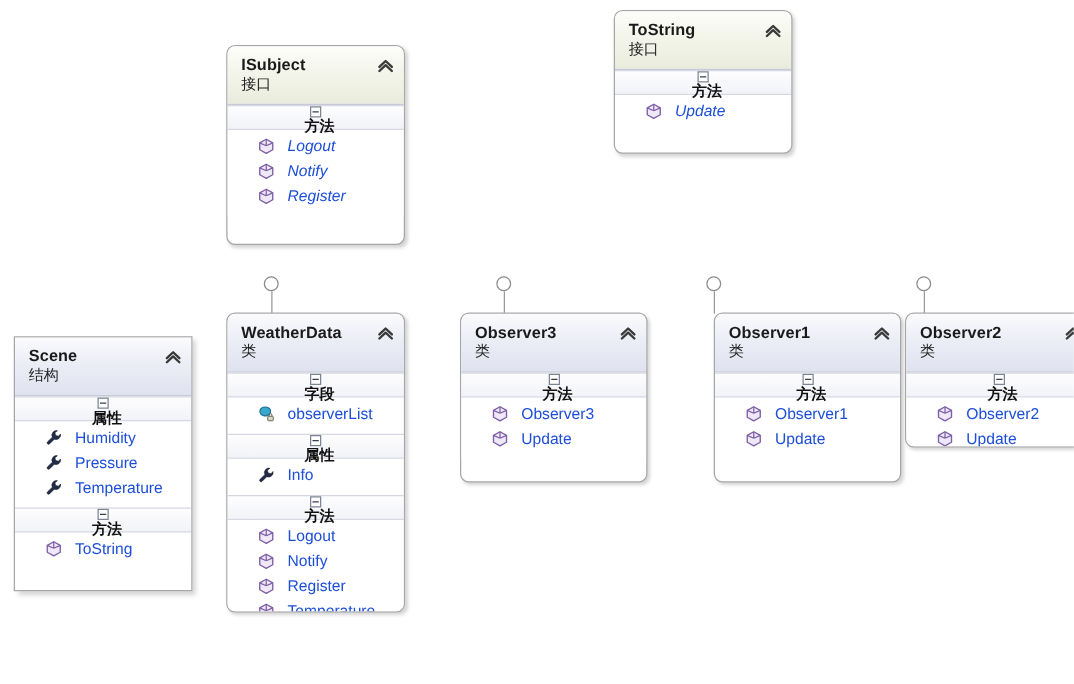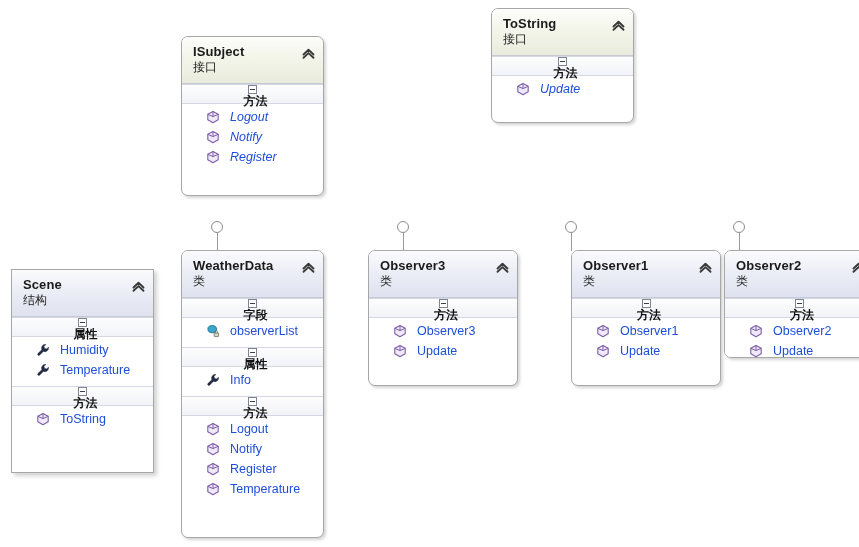"WeatherData" div.shape { height: 288px -> 240px }
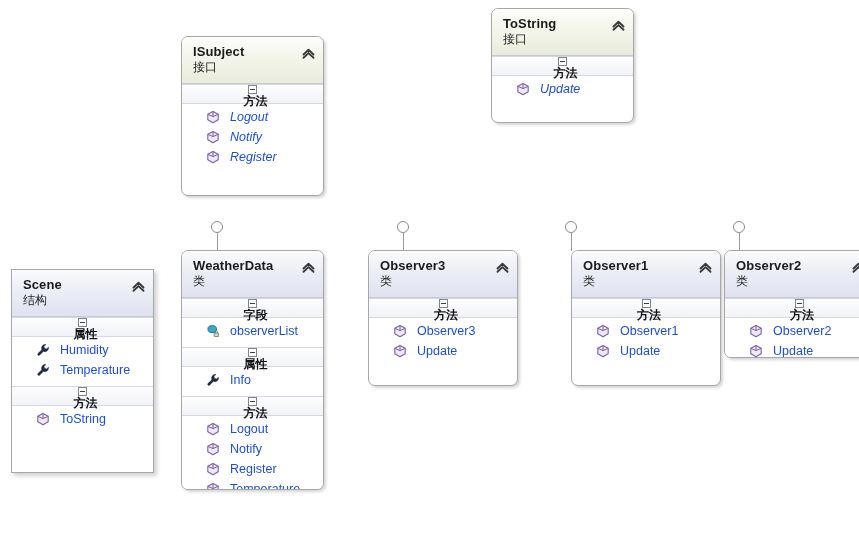"Pressure" div.member { html: none -> <div> <span><svg> <path></path> </svg></span> <span>Pressure</span> </div> }
